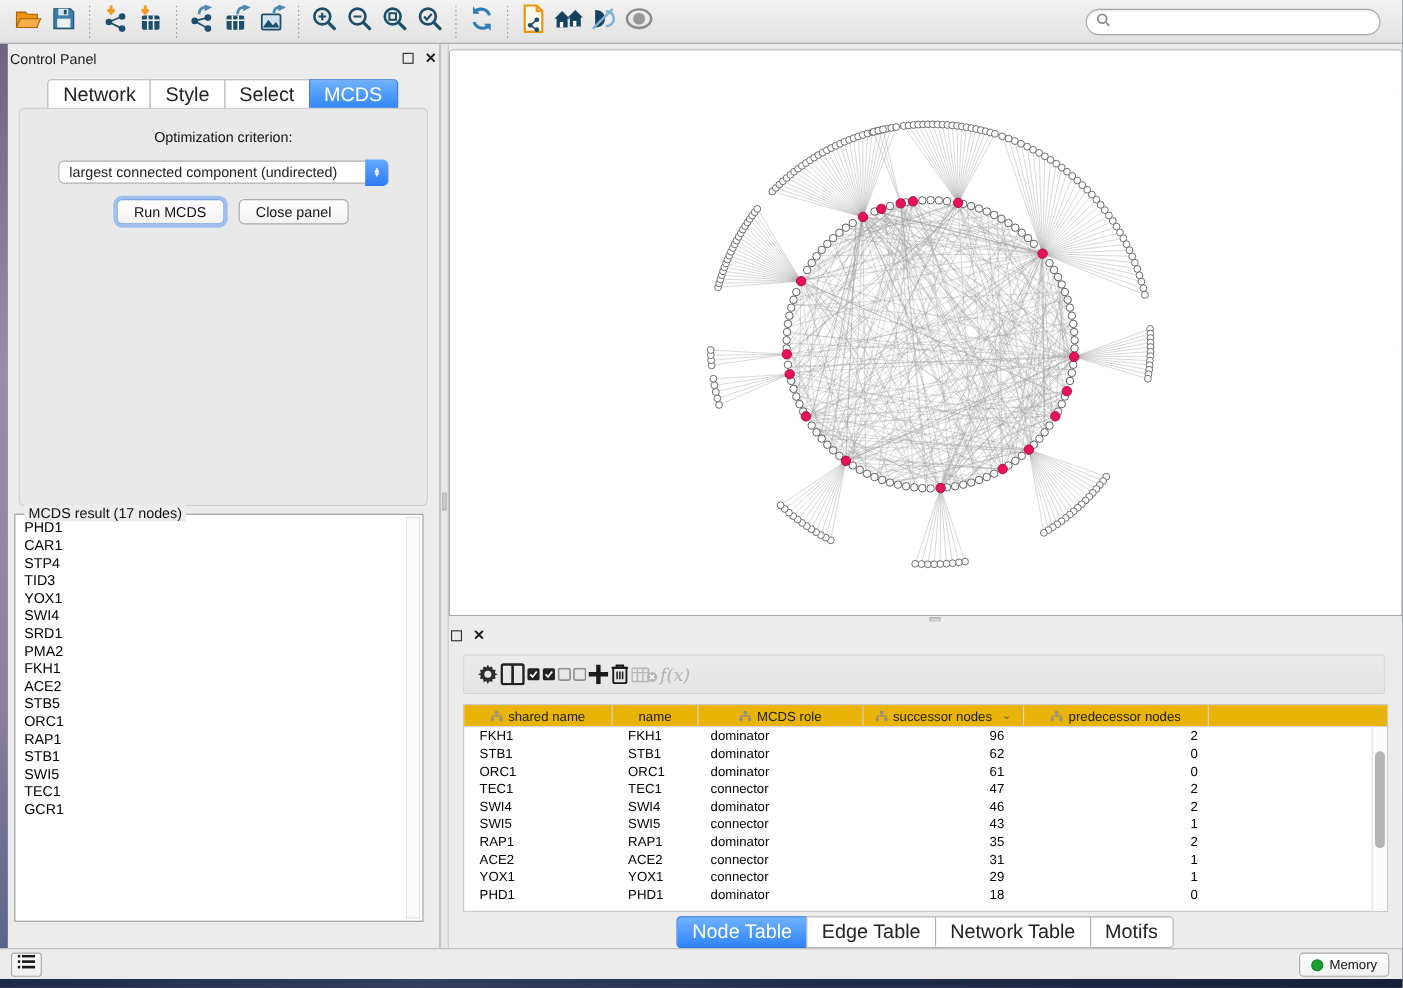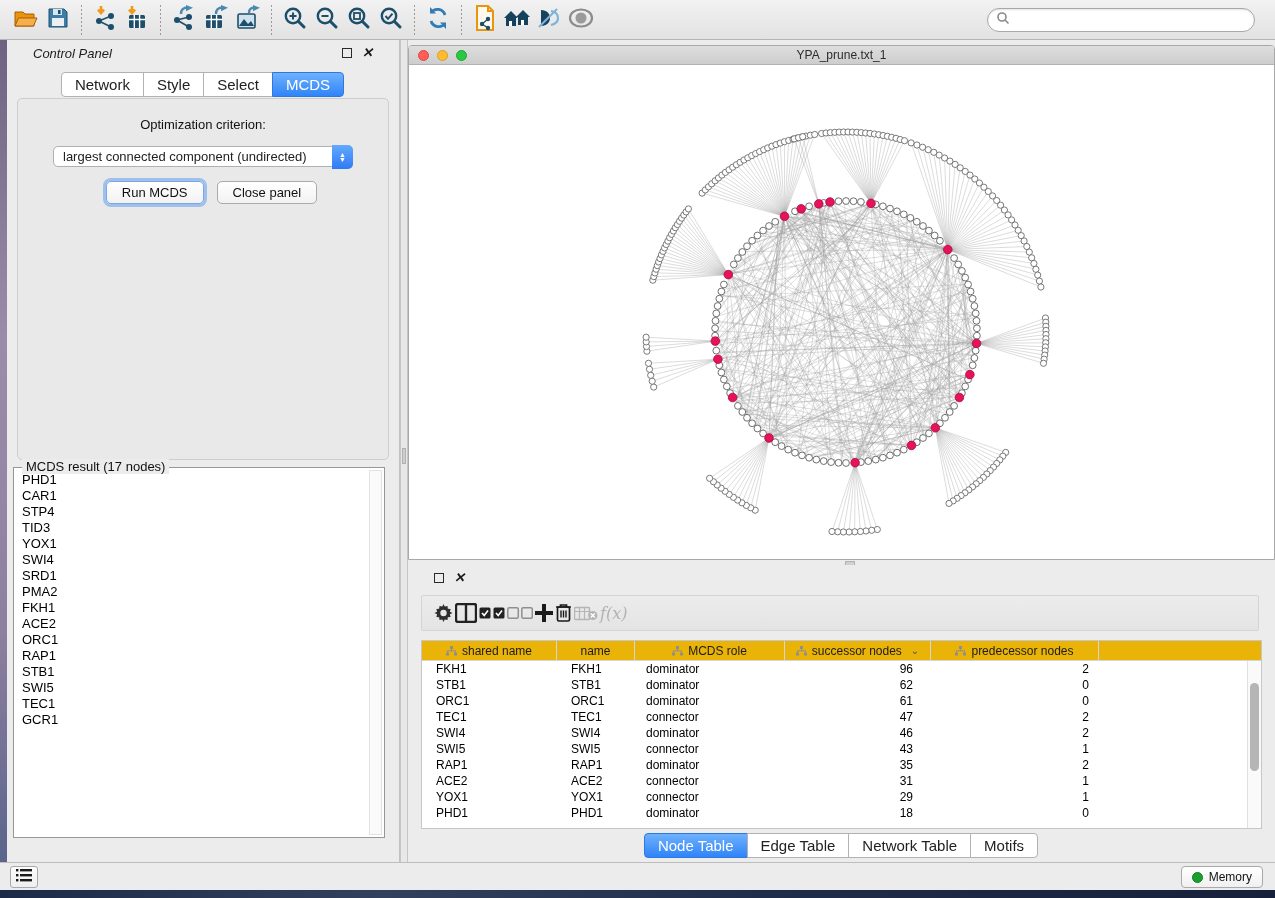"Control Panel" .panel-head { font-style: italic -> none; padding: 0 26px -> 0 2px }
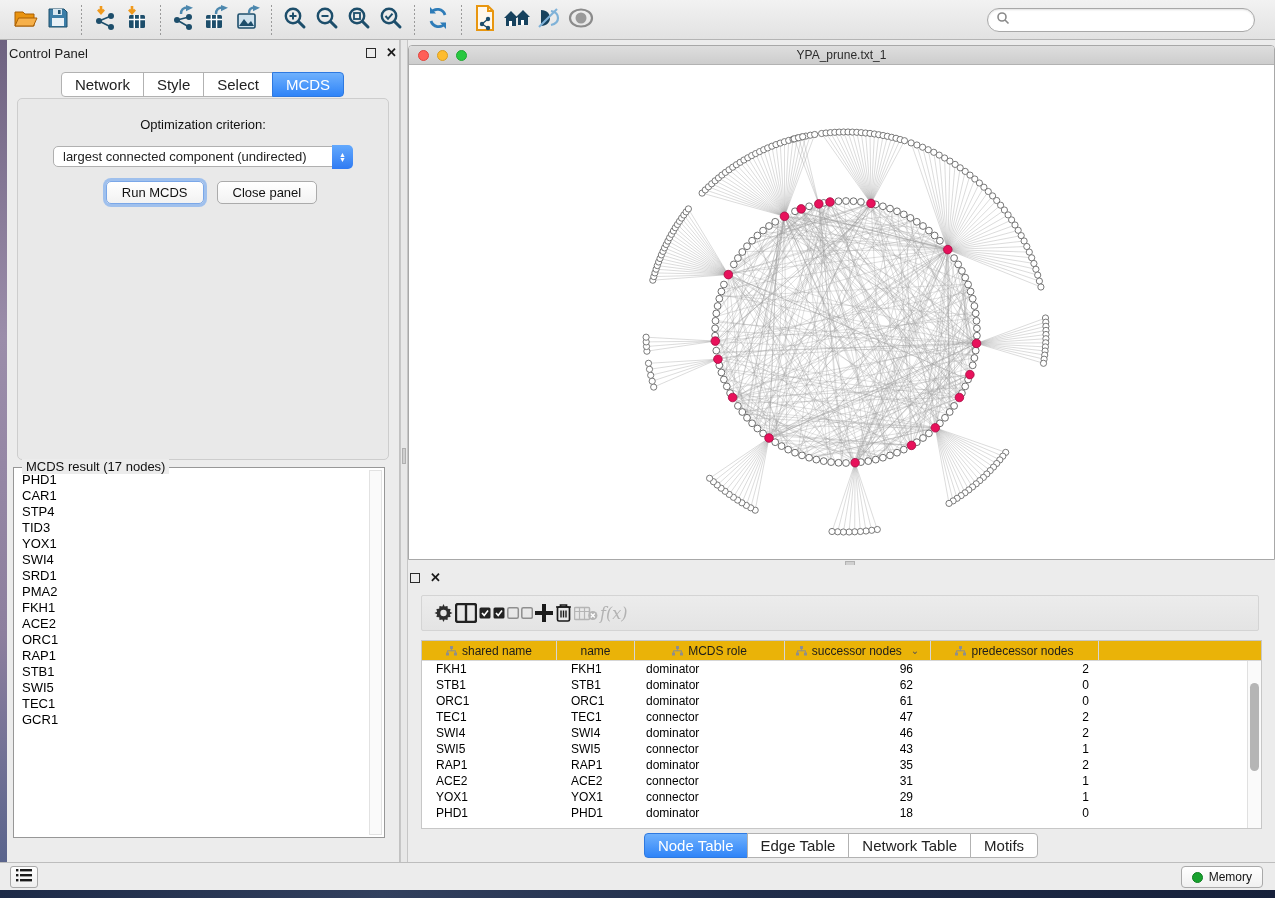"YPA_prune.txt_1" div.net-titlebar { html: <div> <span> <span></span> <span></span> <span></span> </span> <span>YPA_prune.txt_1</span> </div> -> none }
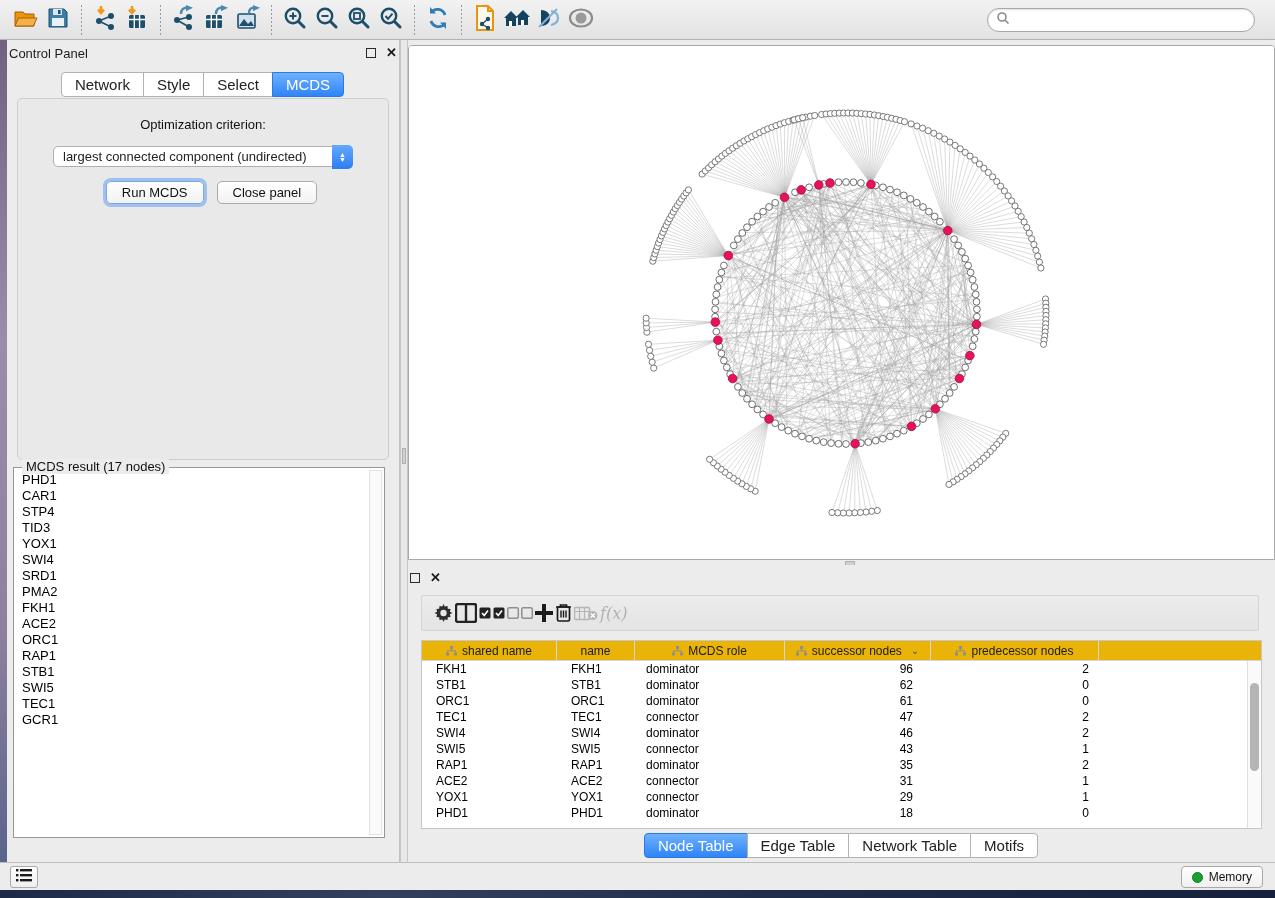"Network" .tab { font-size: 15px -> 18px }
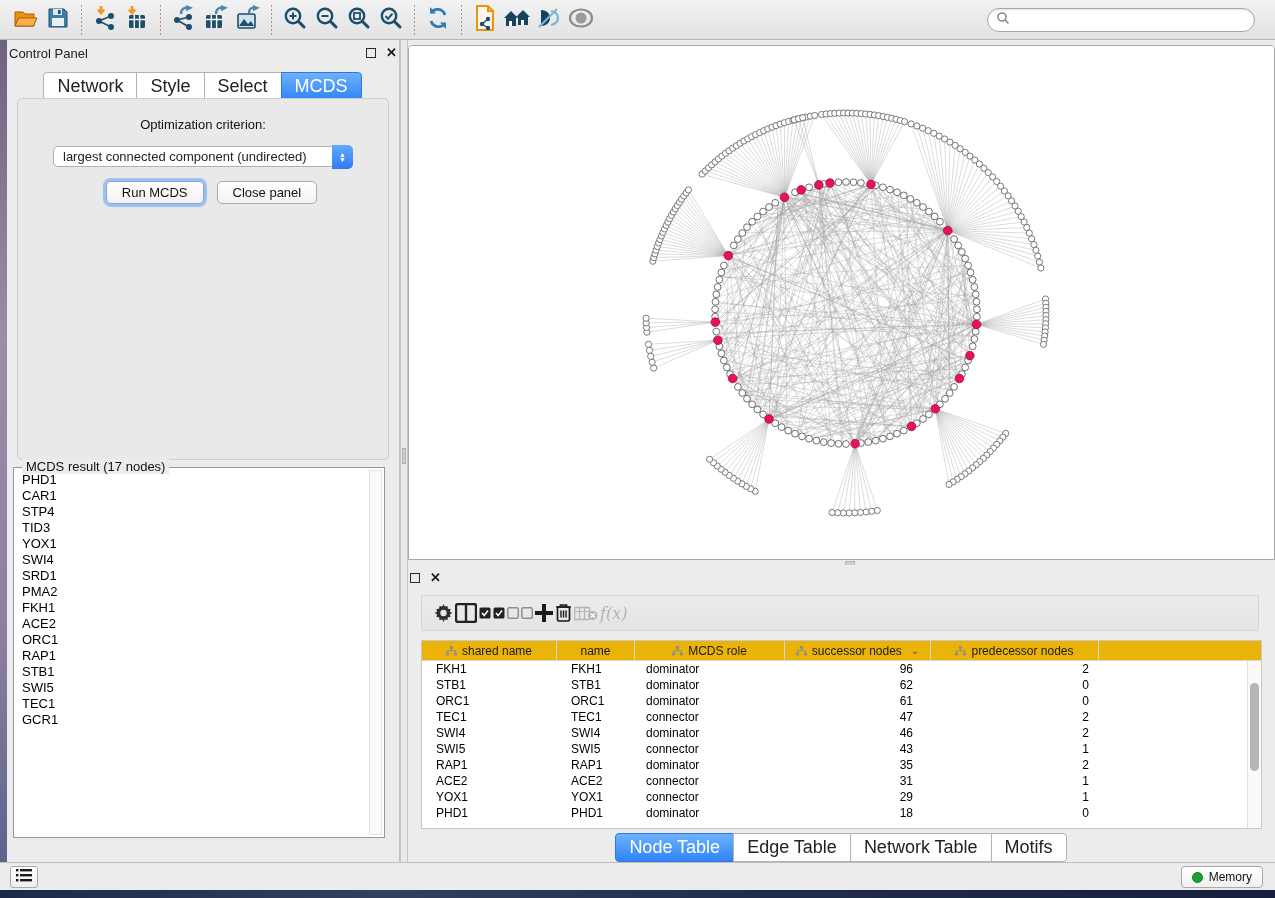"STB5" div.mcds-item { html: none -> <div>STB5</div> }
